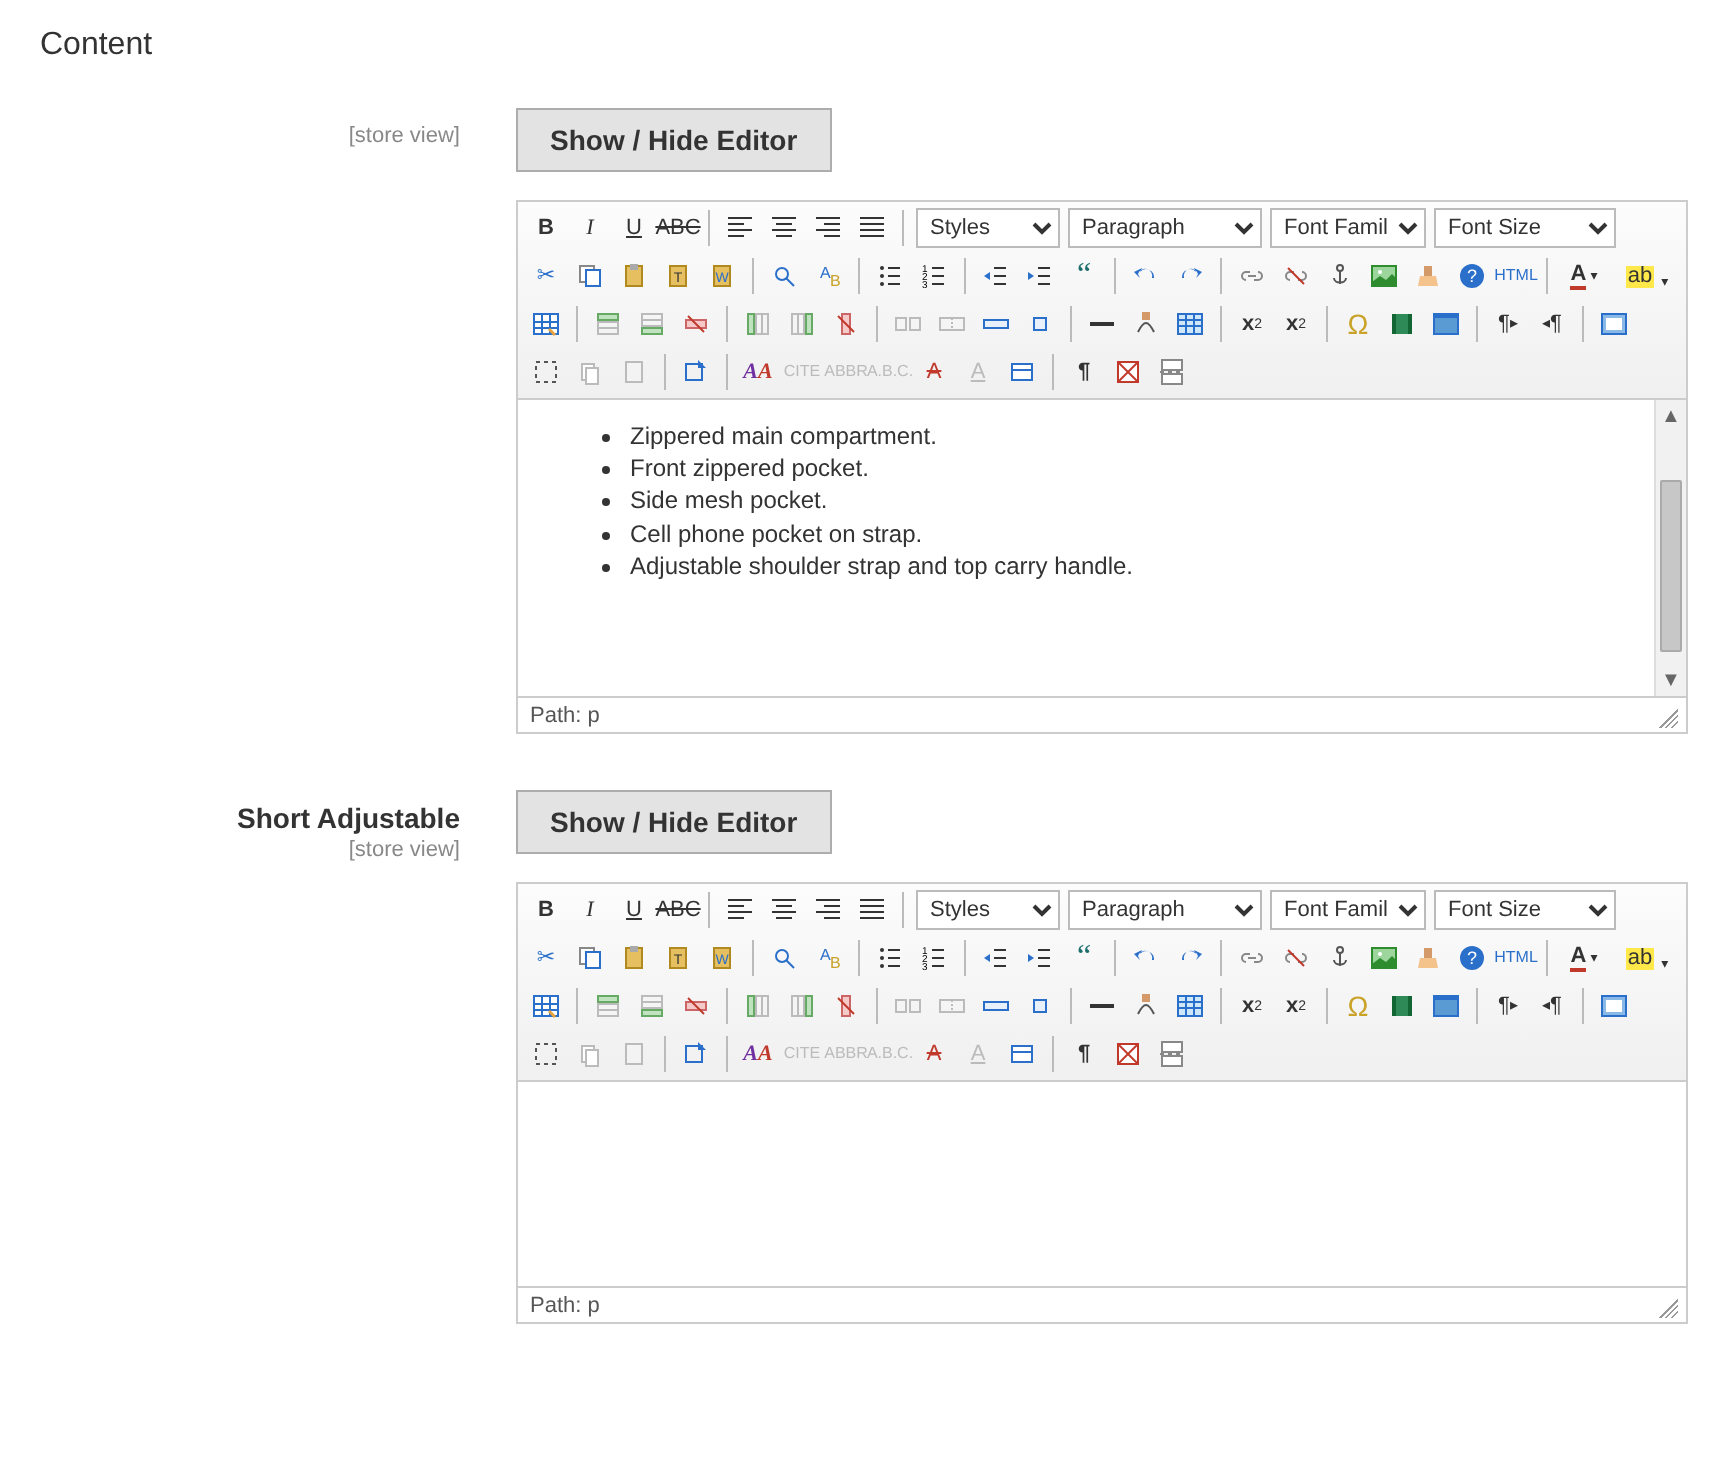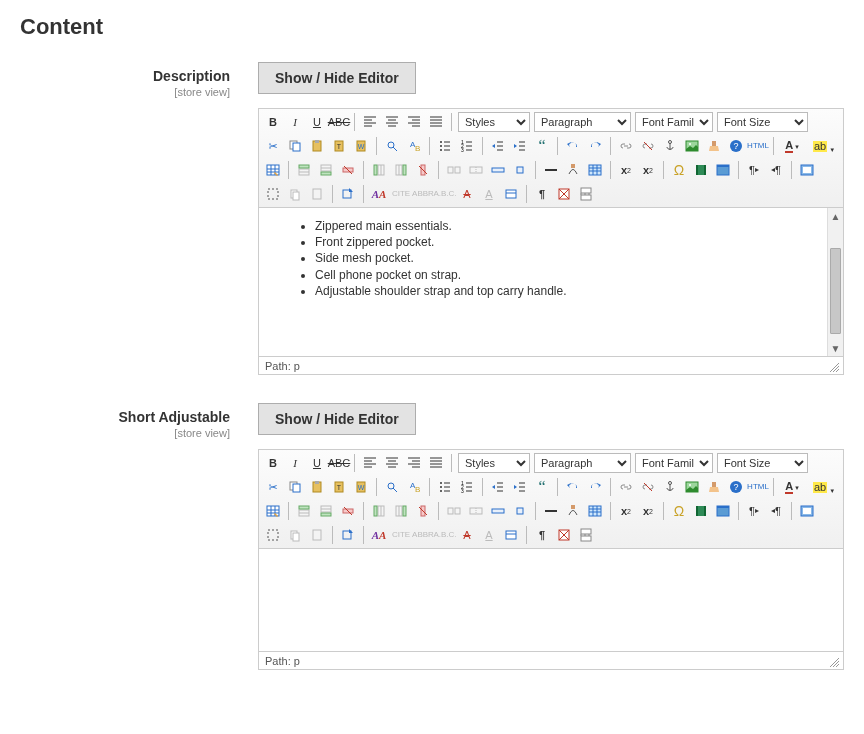"Content" .section-title { font-size: 22px -> 16px; font-weight: 700 -> 400 }
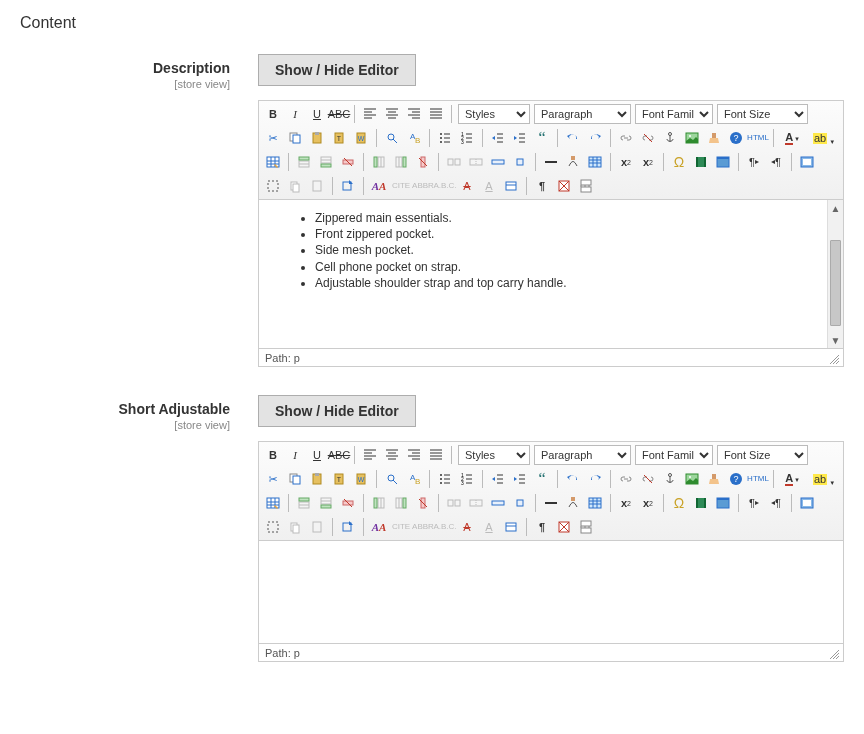"Description" div.field-label { html: <div>Description</div> -> none }
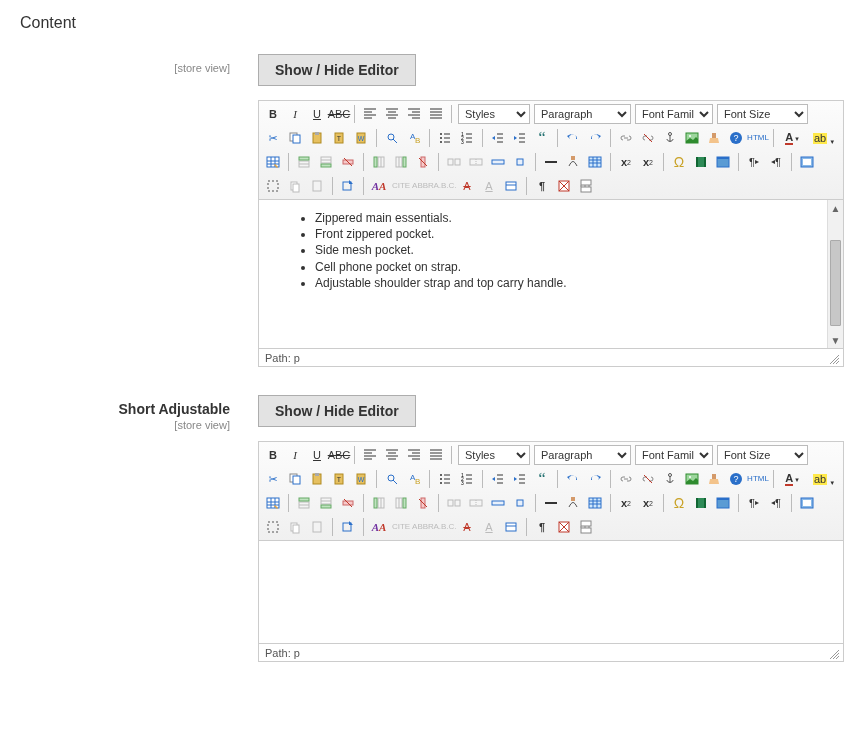"Zippered main essentials." li { text: essentials -> compartment }
